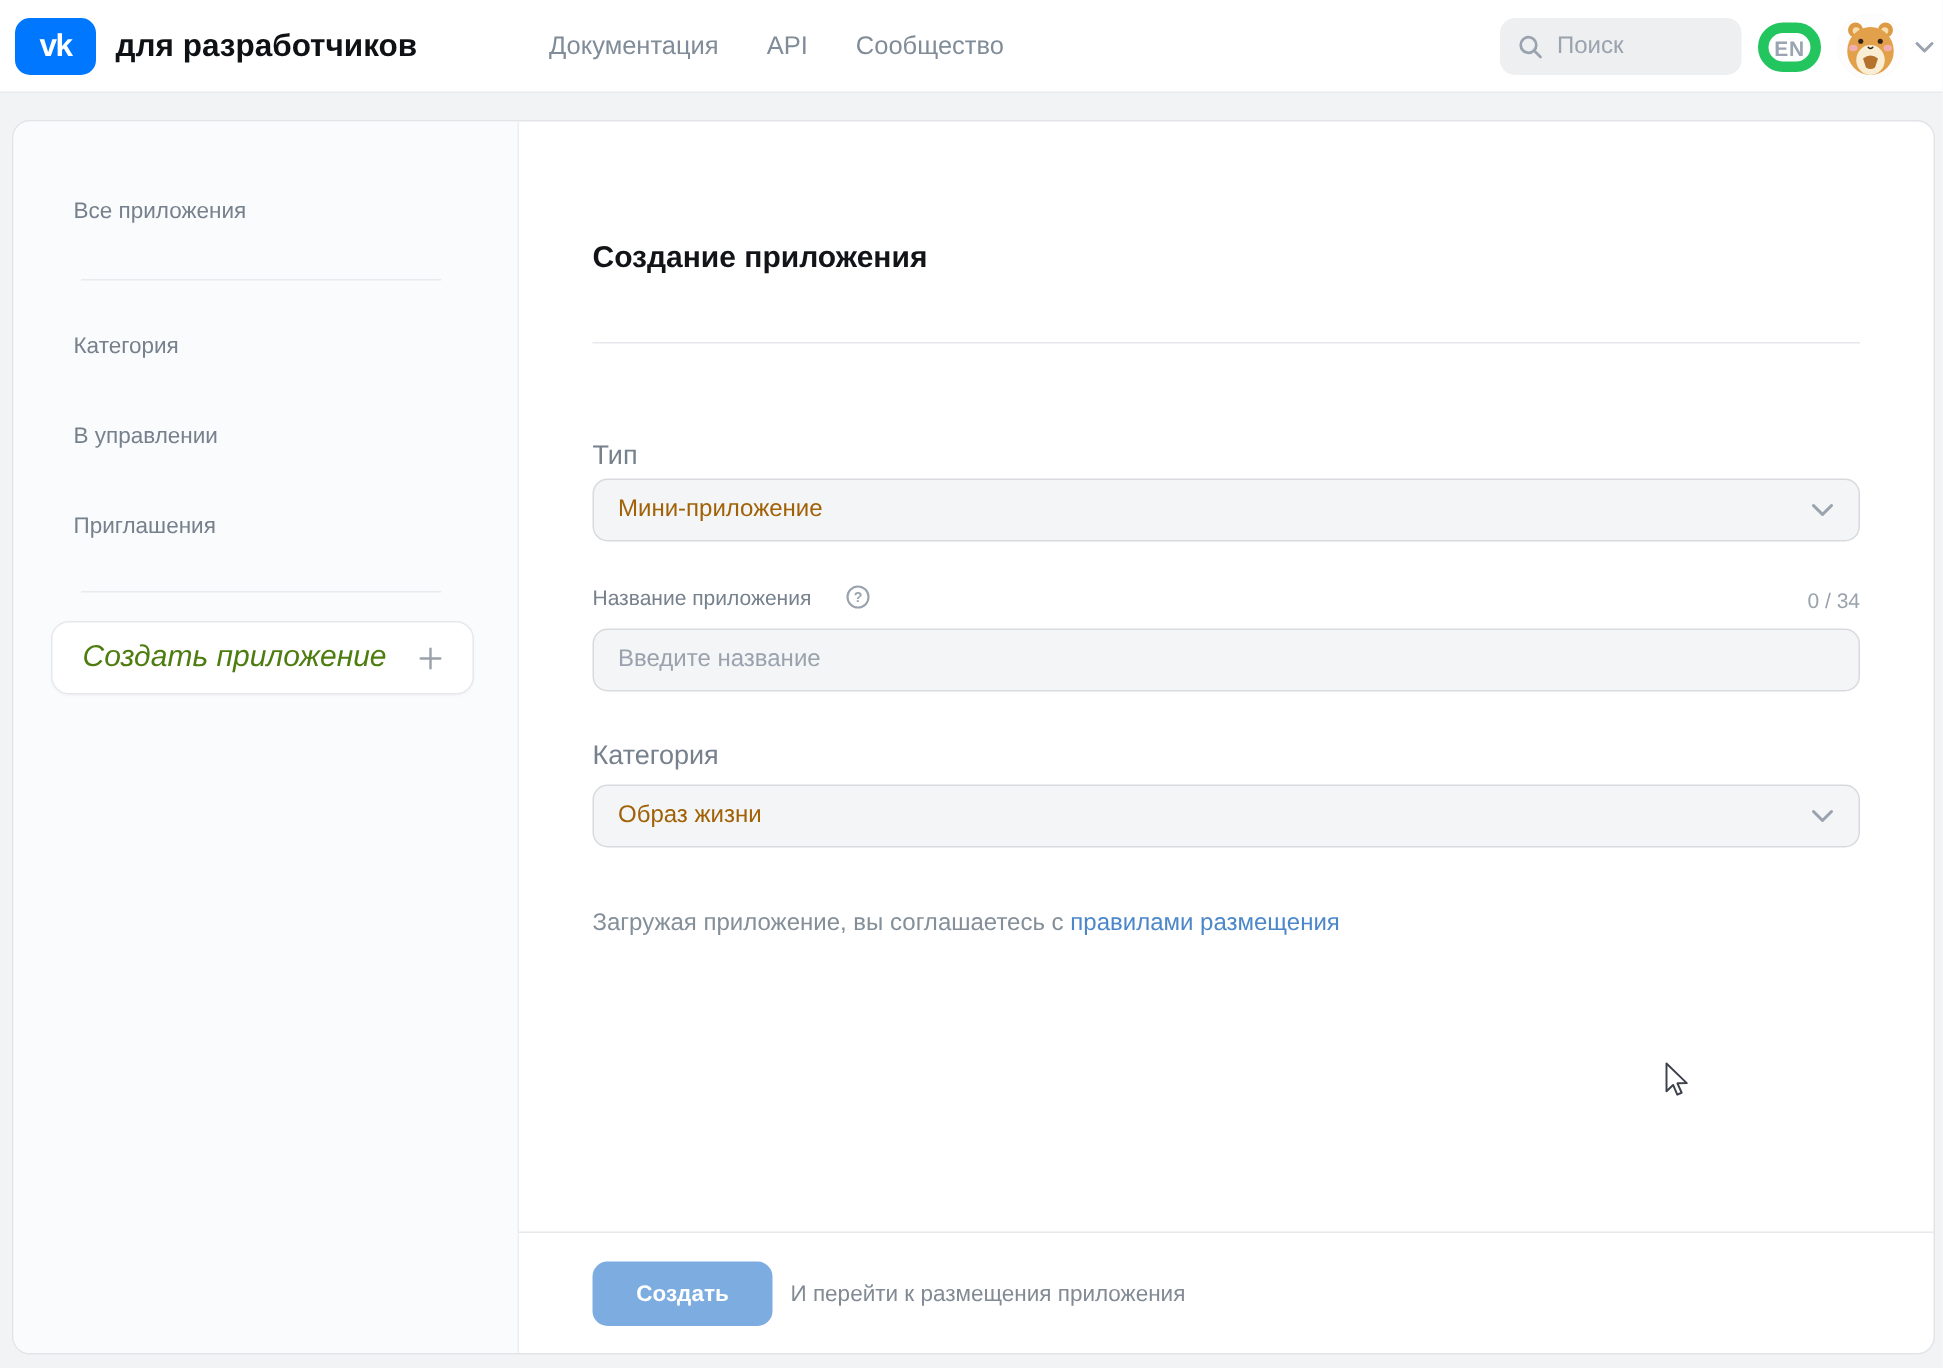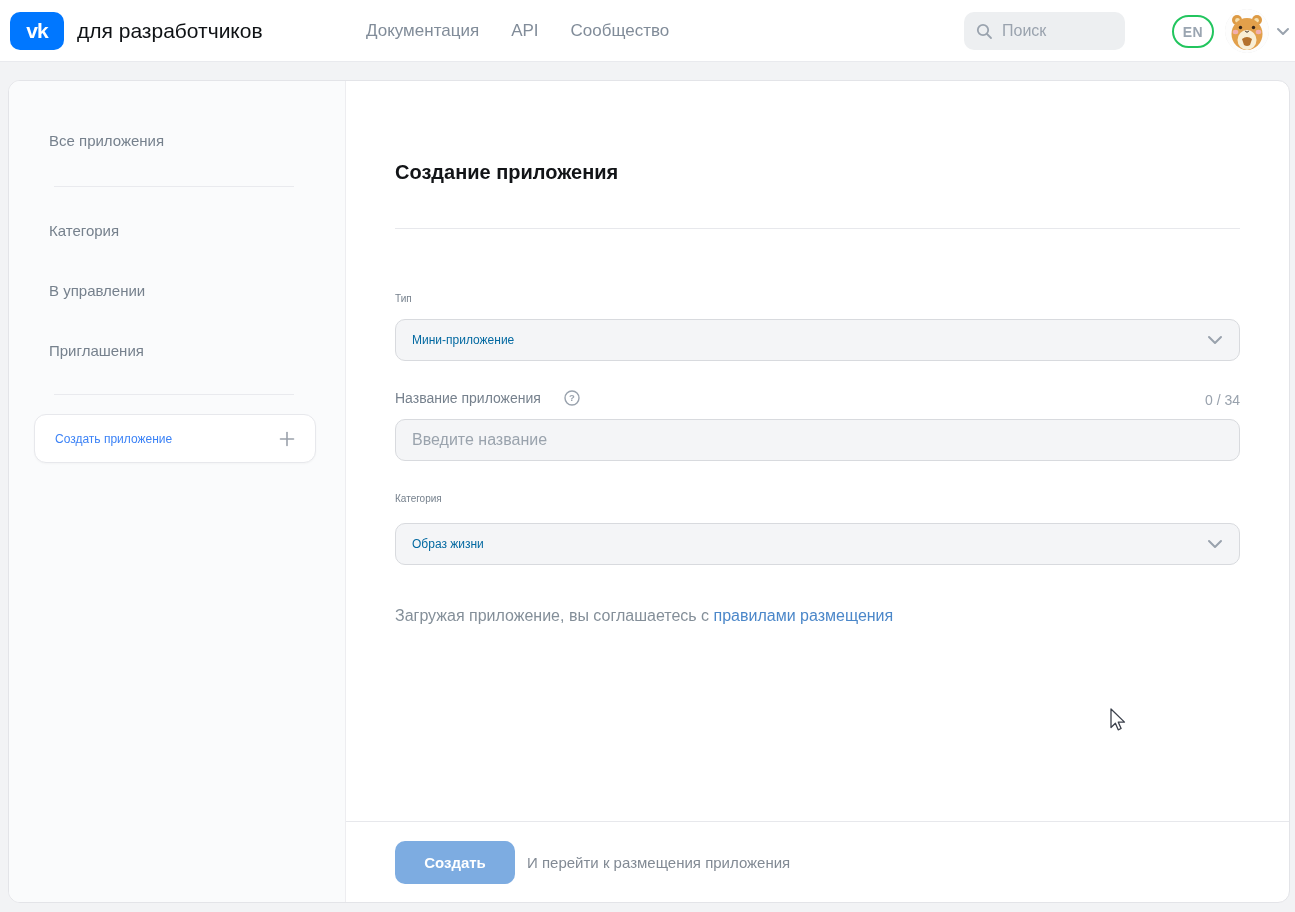"для разработчиков" .brand { font-weight: normal -> bold }
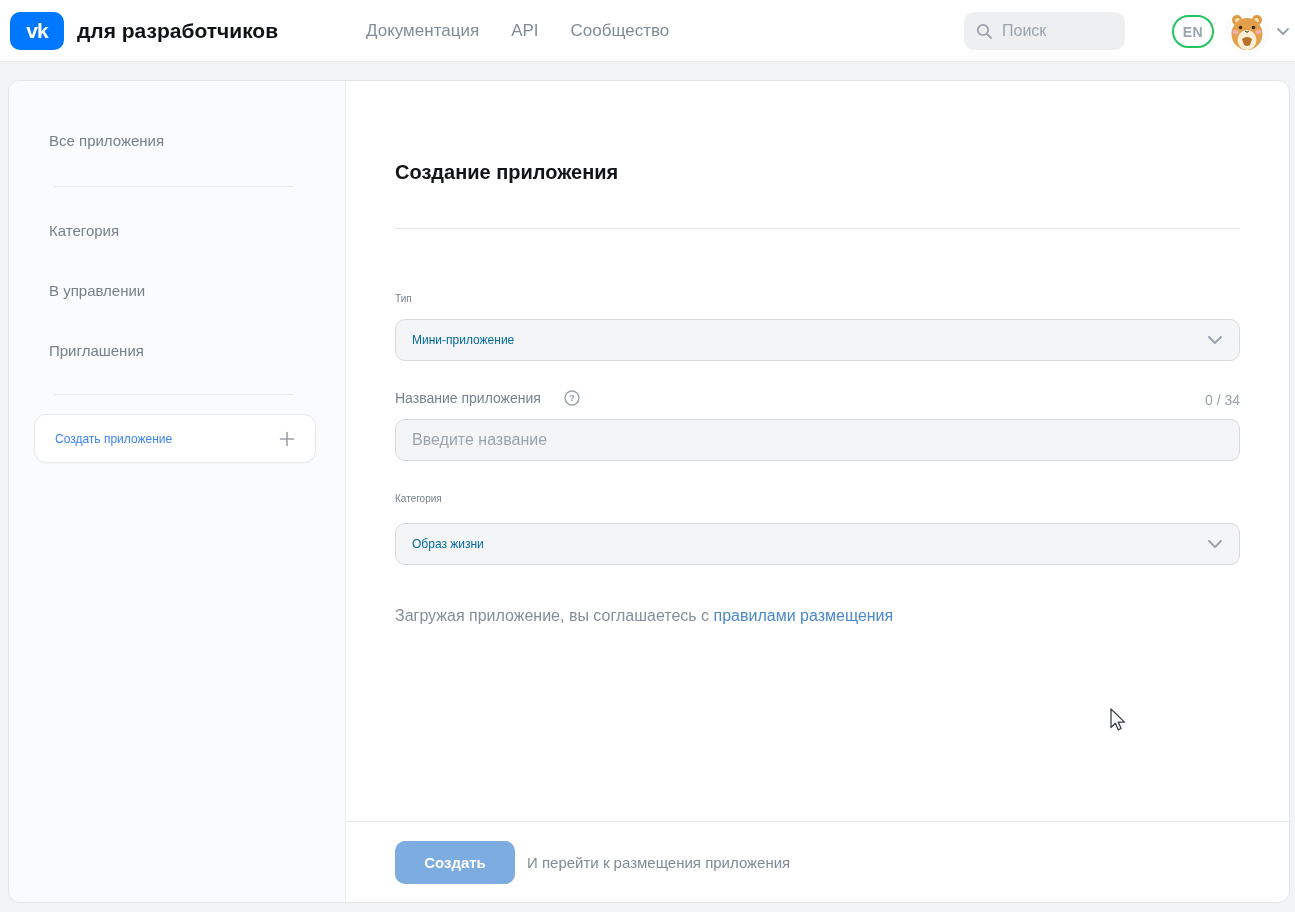"Поиск" .search-box { left: 964px -> 1000px }
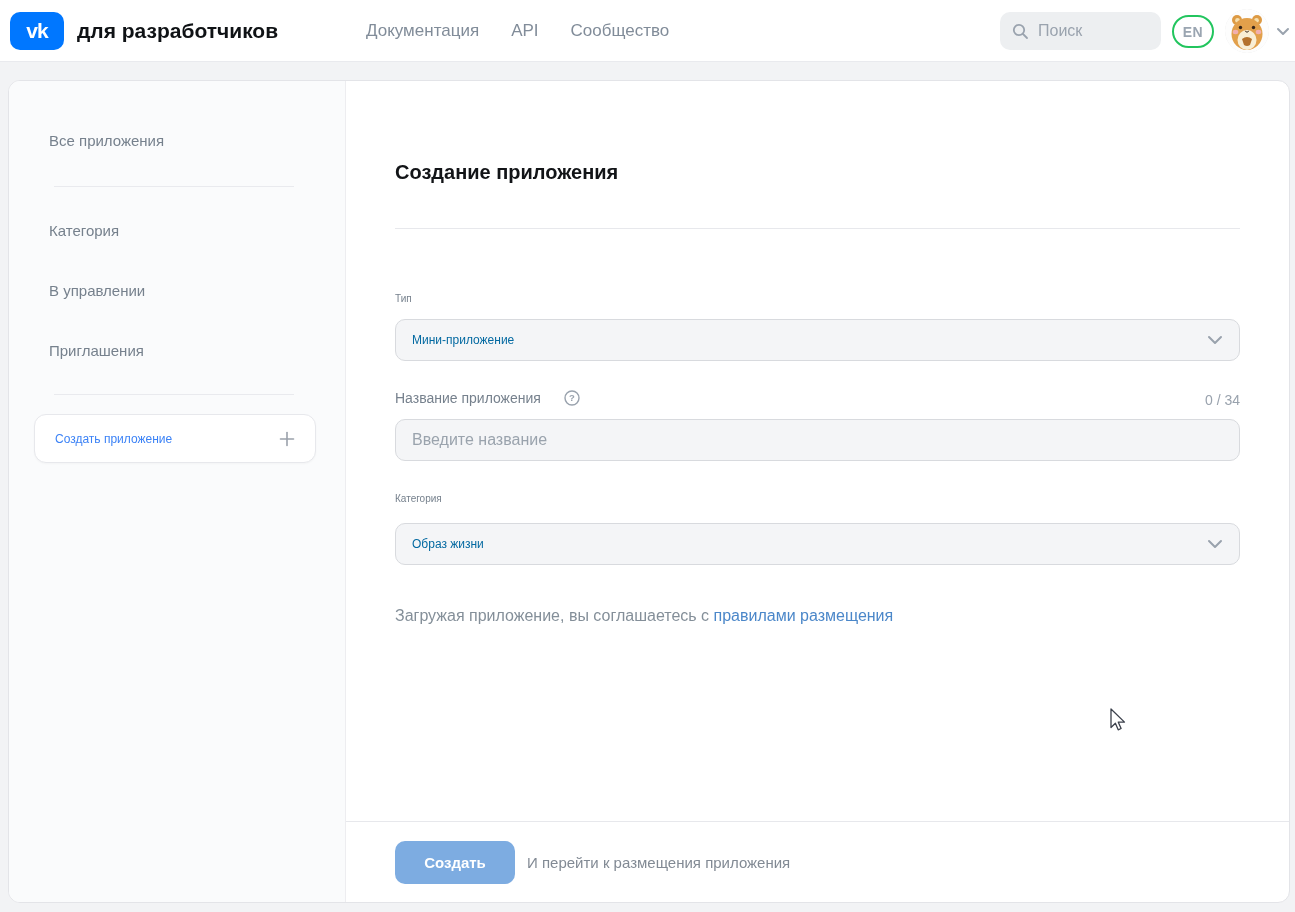"EN" .lang-btn { border: 2px solid #22c55e -> 7px solid #22c55e }
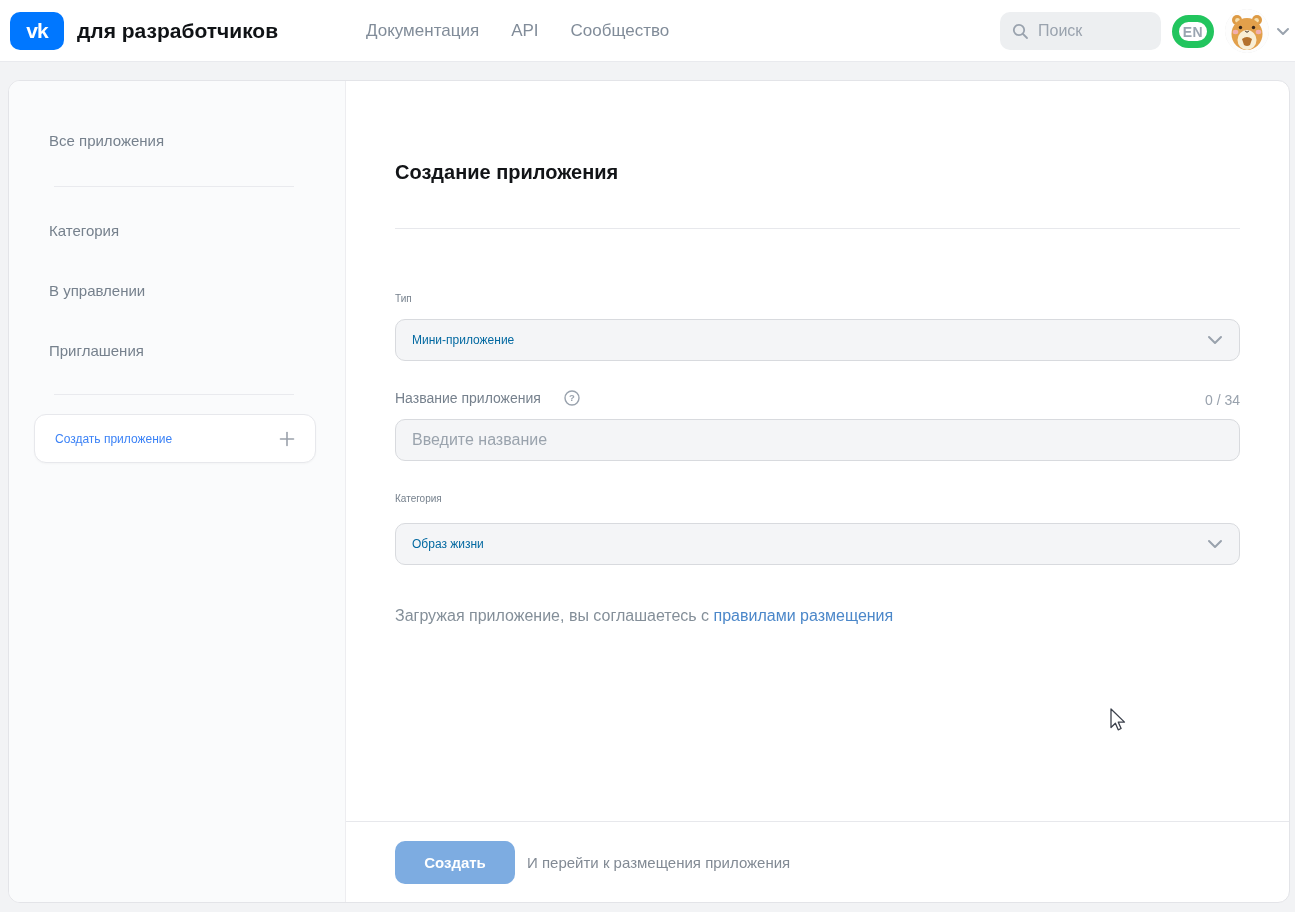"Тип" .field-label { font-size: 10px -> 18px }
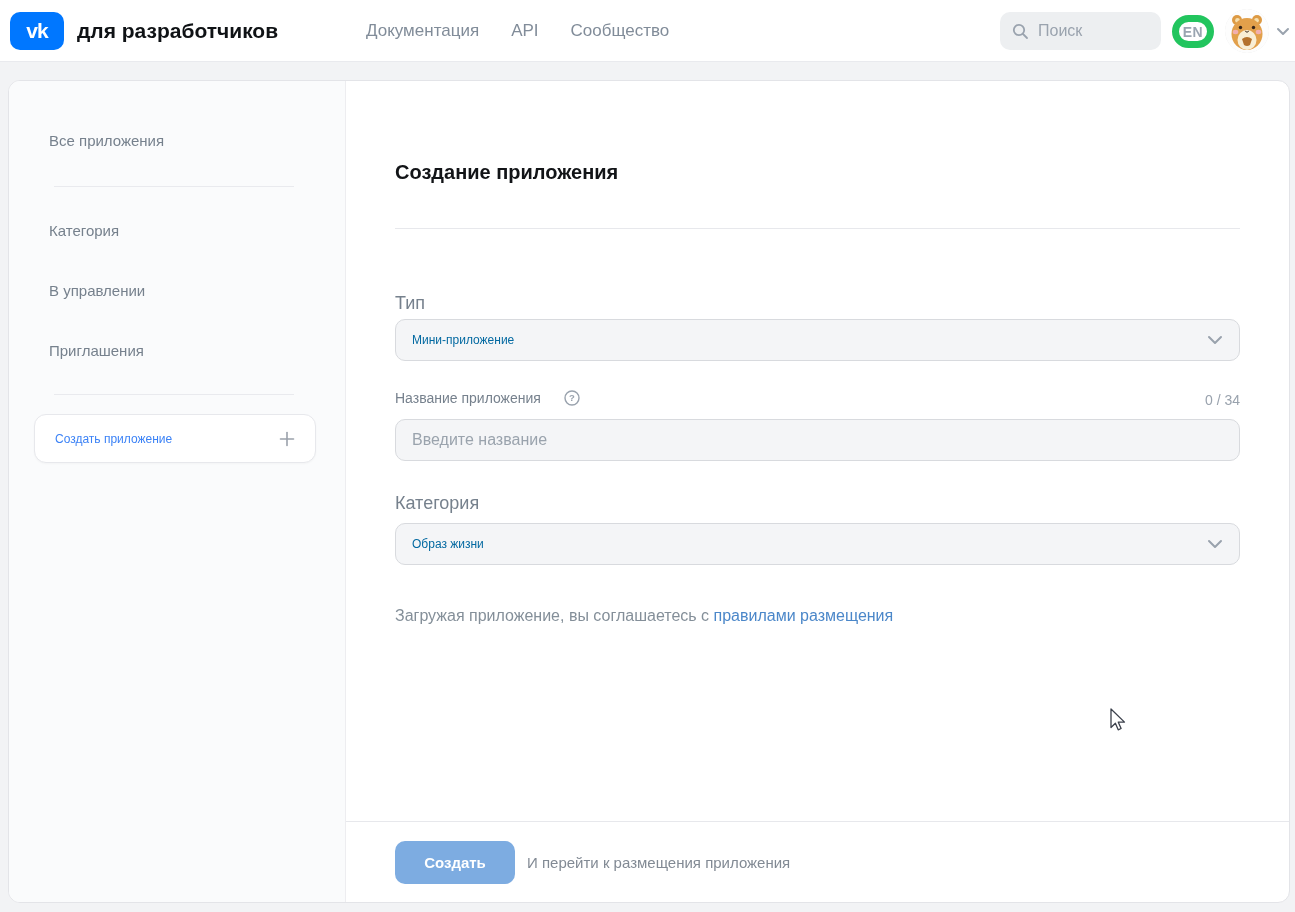"Мини-приложение" .control .value { color: #0369a1 -> #a16207; font-size: 12px -> 16px }
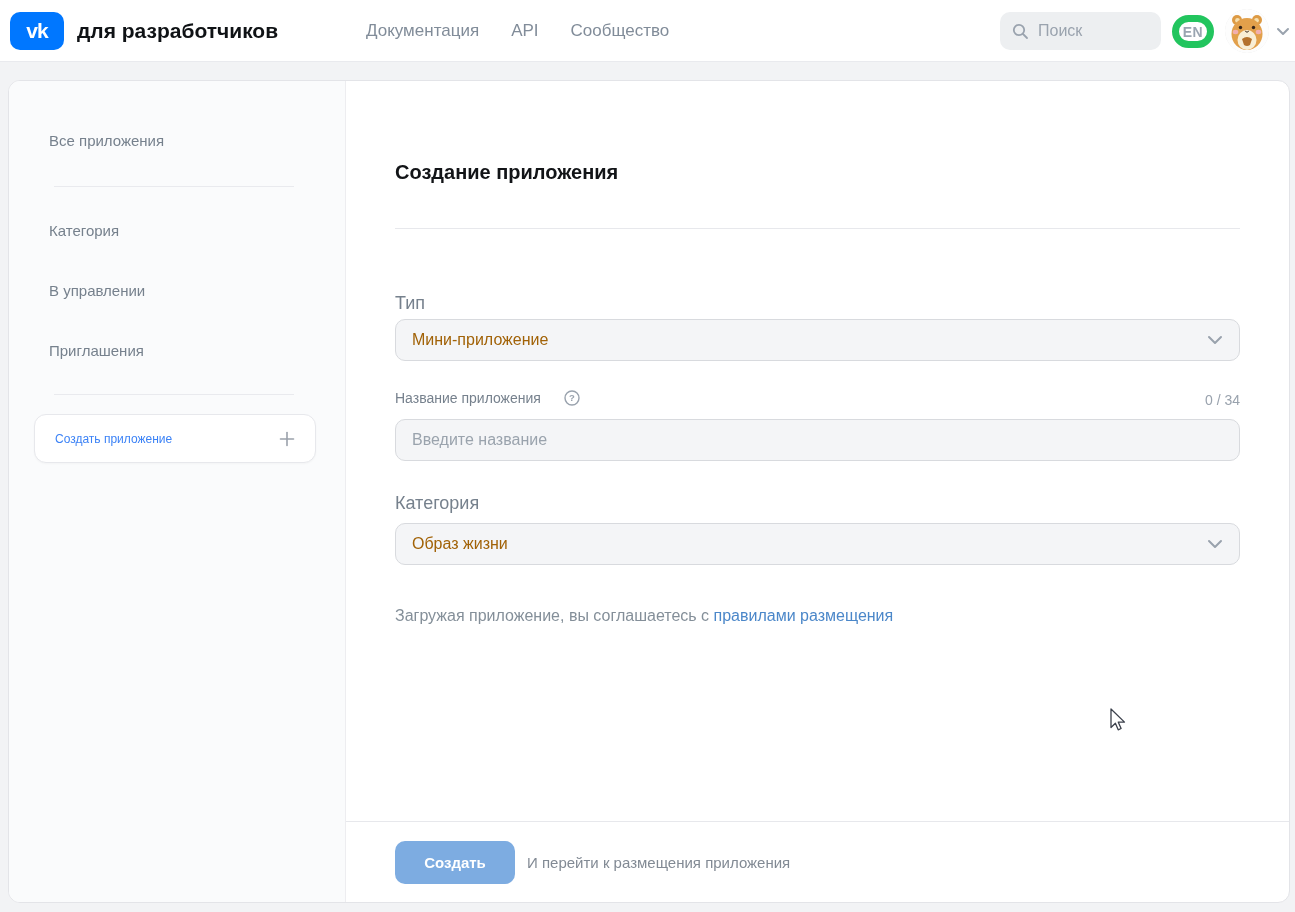"Создать приложение" .create-card .label { color: #3b82f6 -> #4d7c0f; font-size: 12px -> 20px; font-style: none -> italic }
